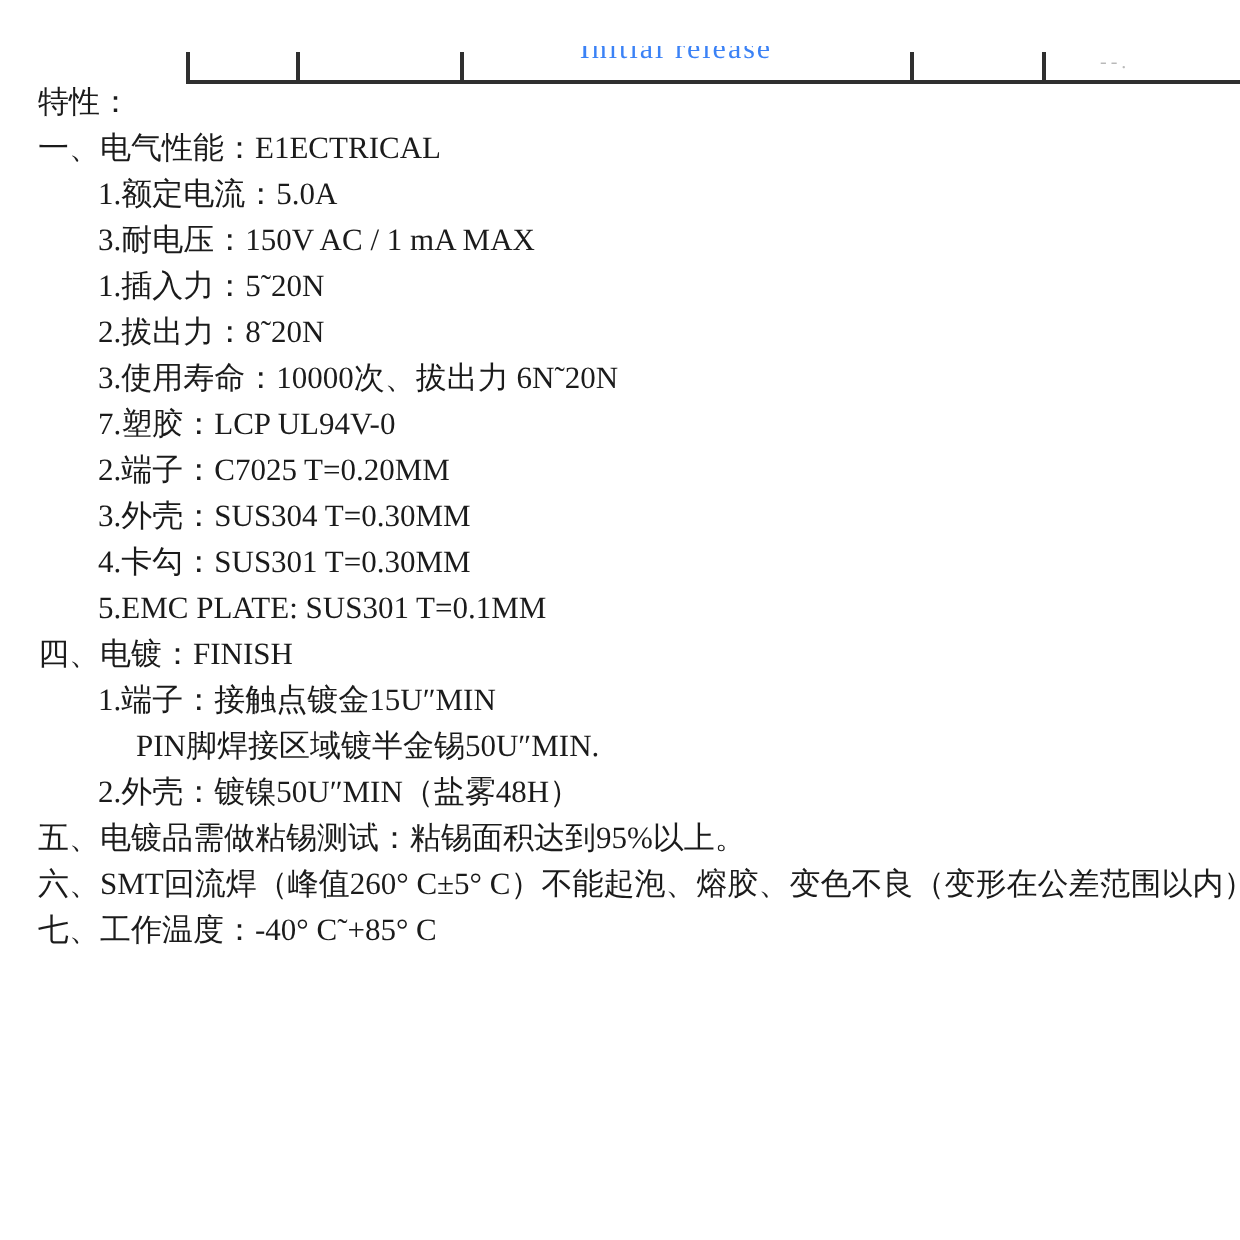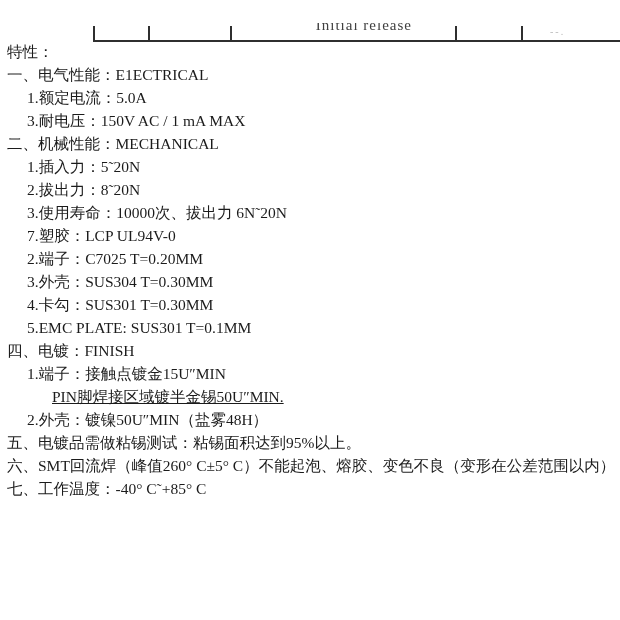"Initial release" .init-rel { color: #404040 -> #3b82f6; left: 232px -> 248px; text-align: right -> center }
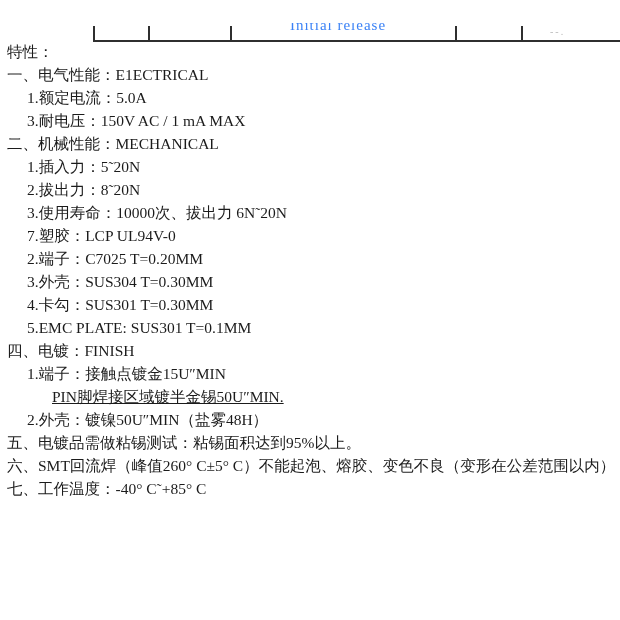"特性：" .ind0 { padding-left: 7px -> 19px }
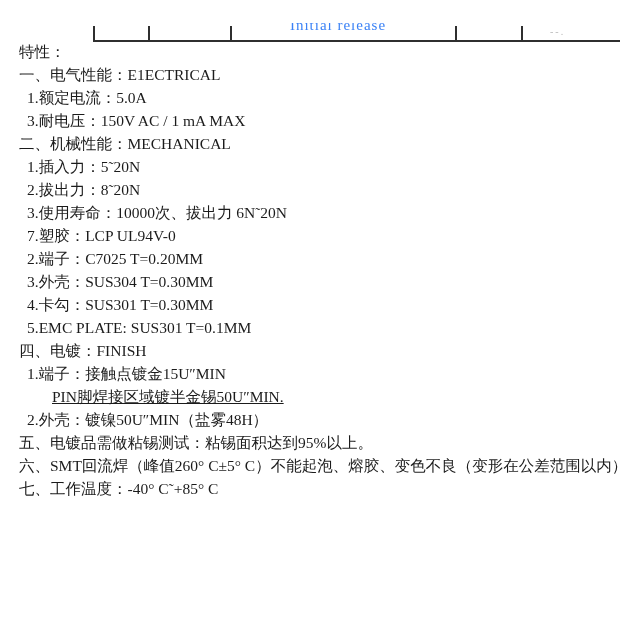"1.额定电流：5.0A" .ind1 { margin-left: none -> 22px }
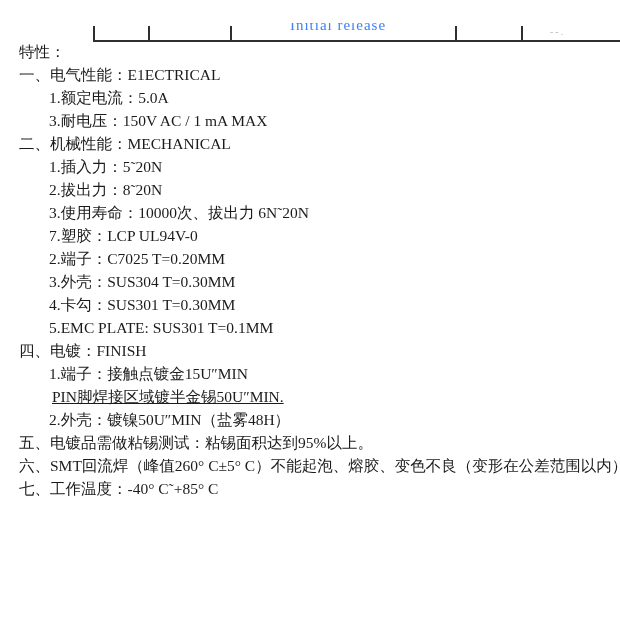"二、机械性能：MECHANICAL" div.line { html: <div>二、机械性能：MECHANICAL</div> -> none }
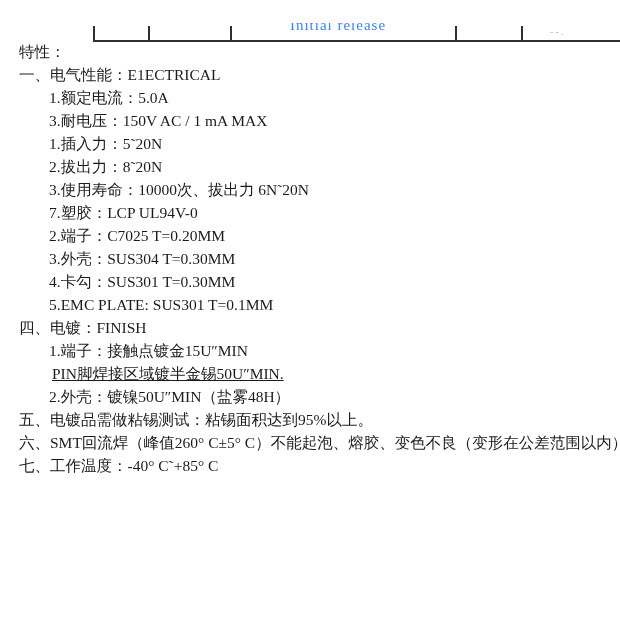"PIN脚焊接区域镀半金锡50U″MIN." .ind2 { padding-left: 52px -> 68px; text-decoration: underline -> none }
